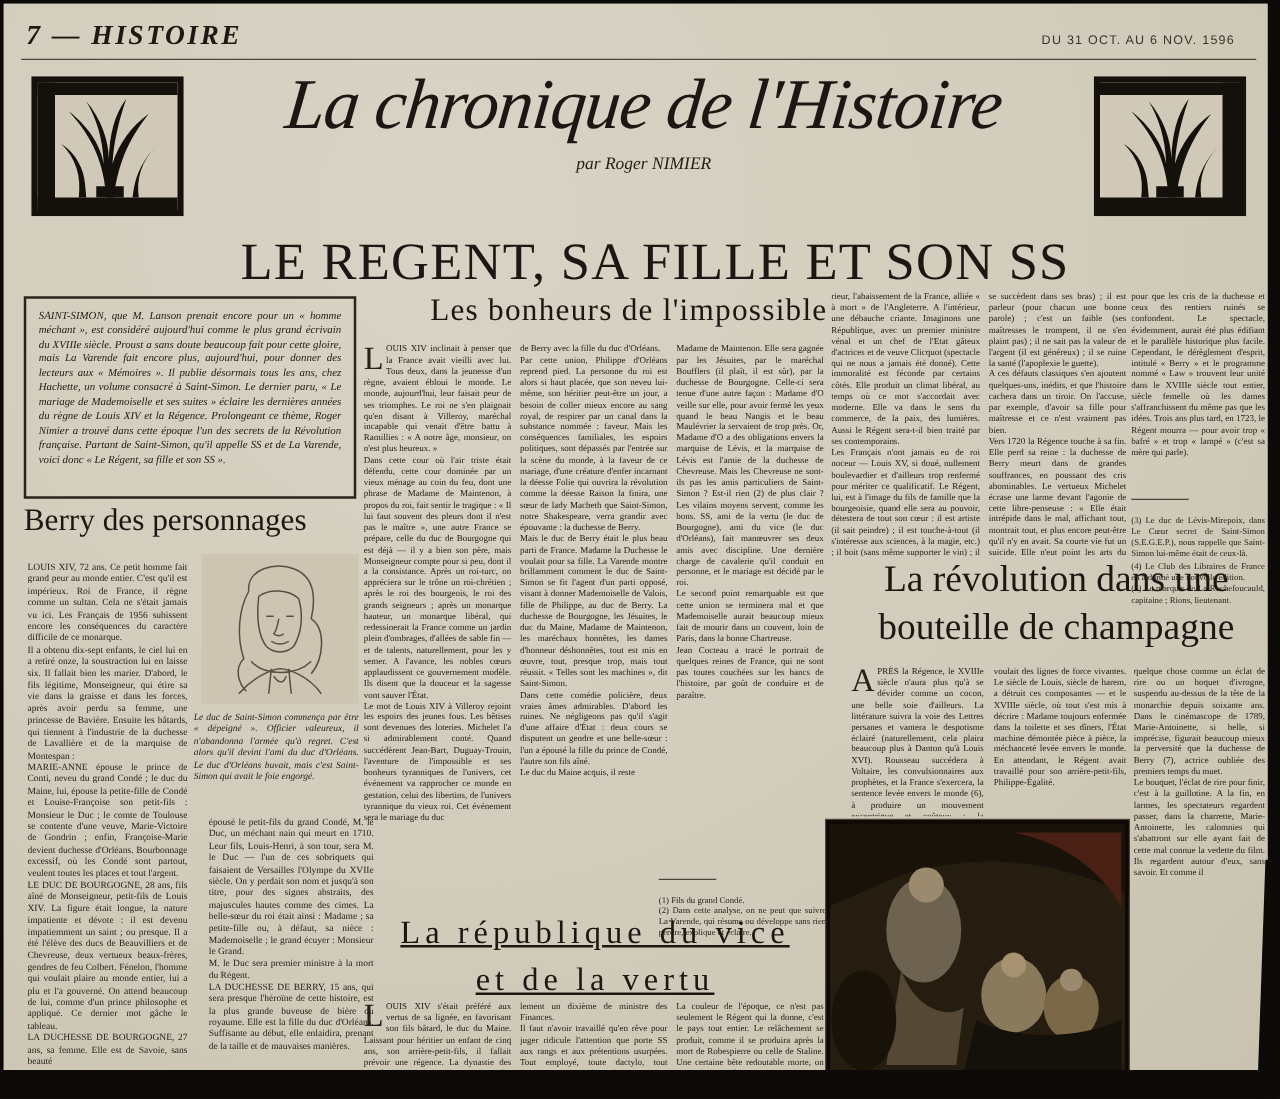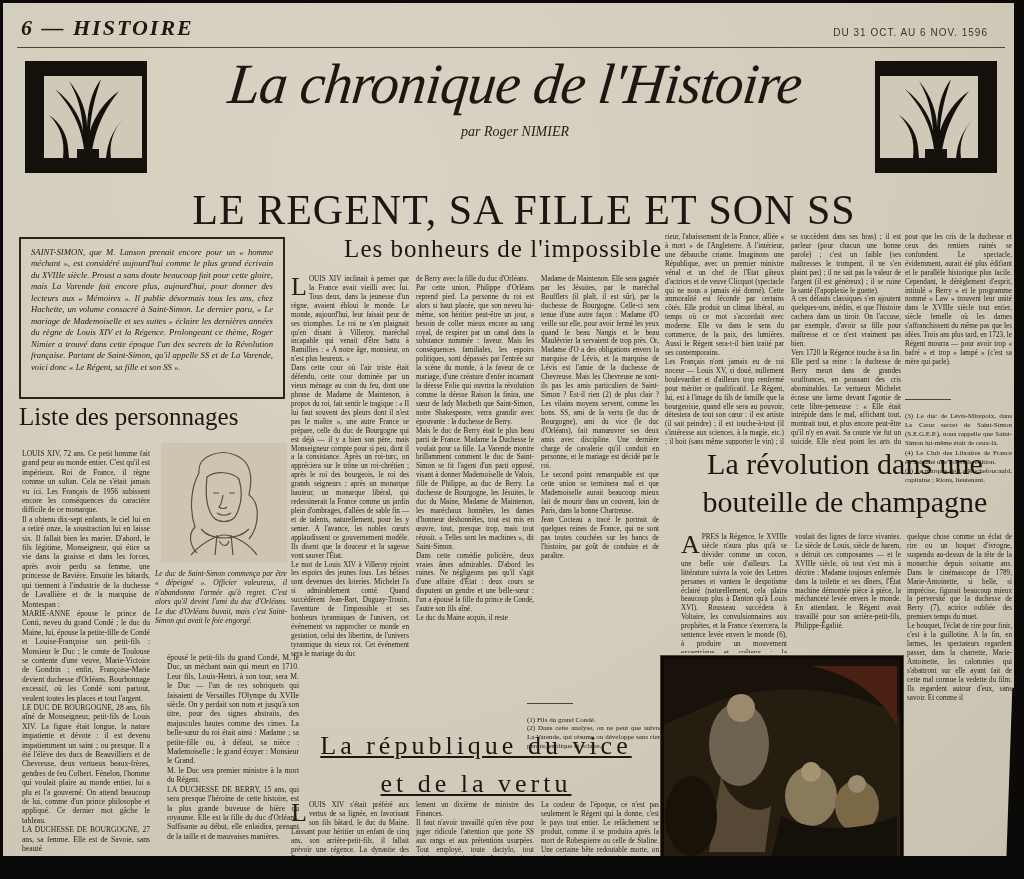"6 — HISTOIRE" div.hdr-left { text: 6 -> 7 }
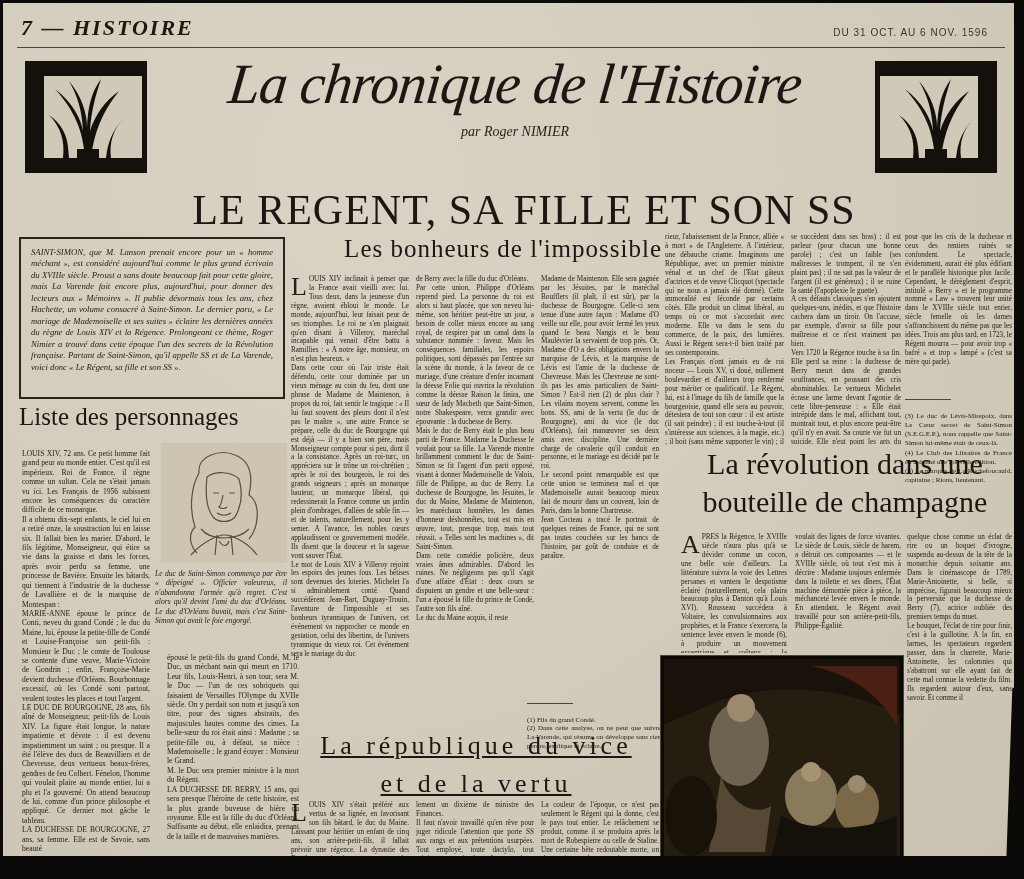"Liste des personnages" div.h-personnages { text: Liste -> Berry }
